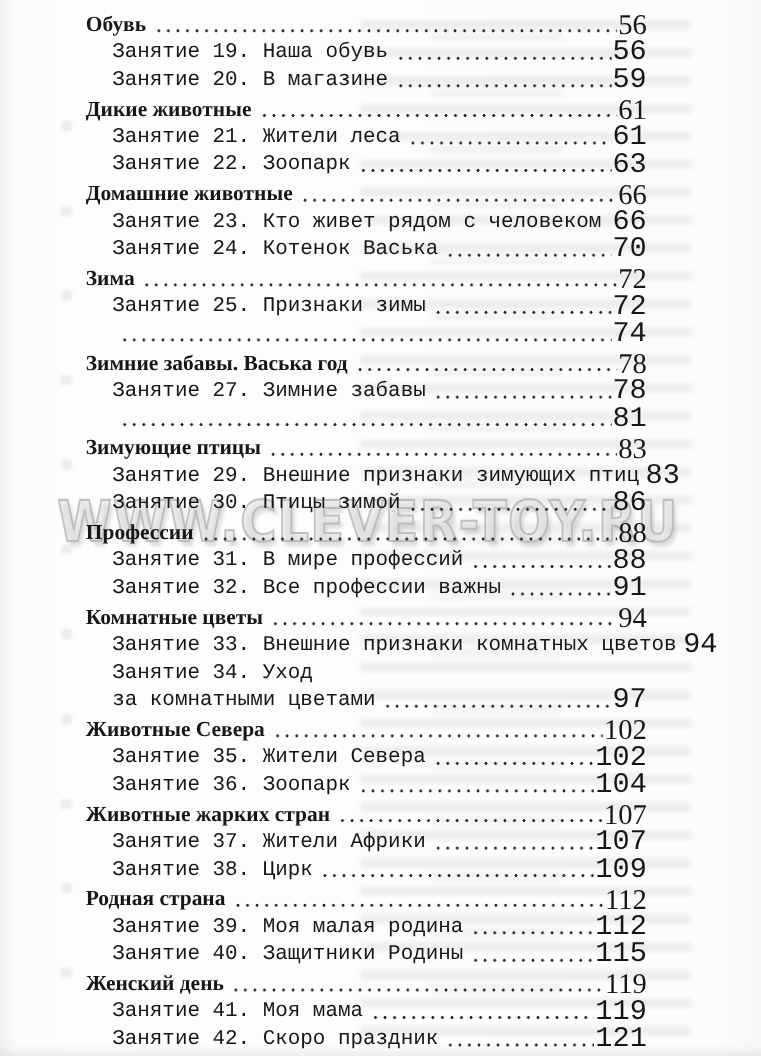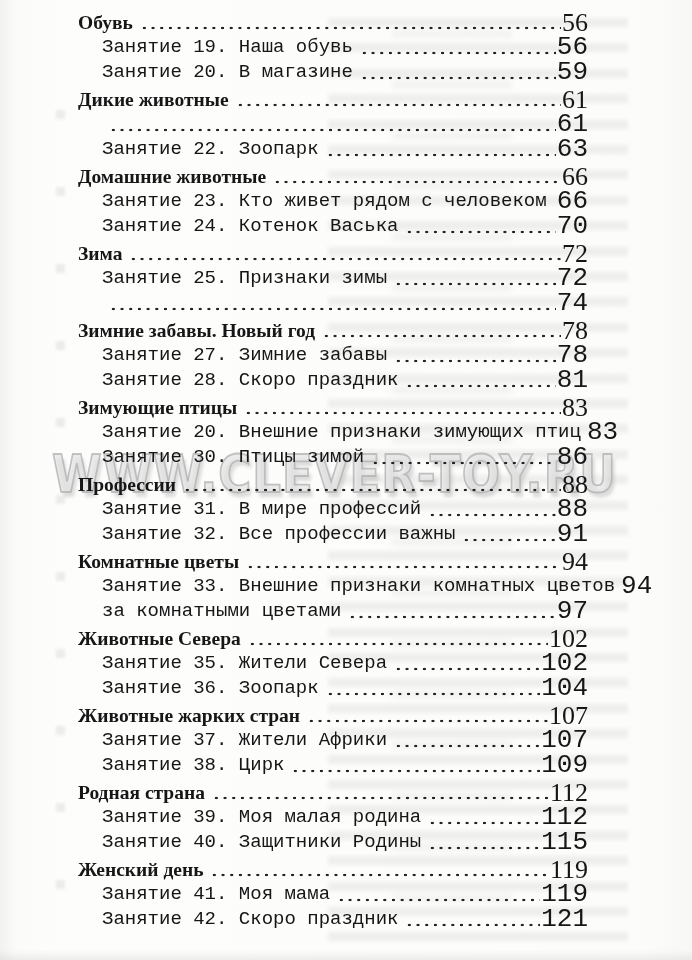"Занятие 21. Жители леса" span.t { html: none -> <span>Занятие 21. Жители леса</span> }
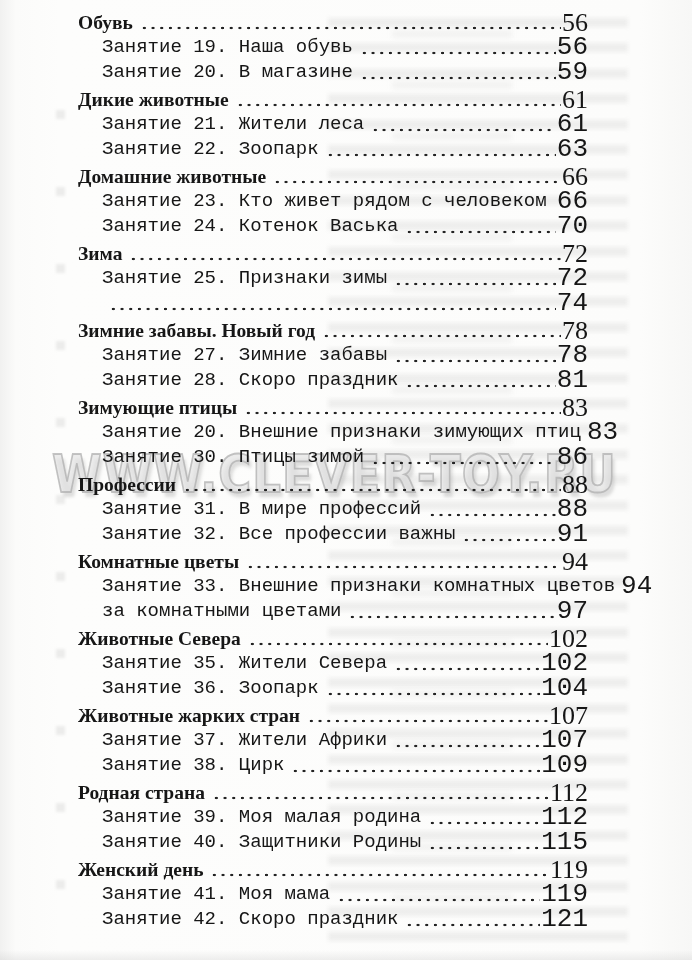"Зимние забавы. Новый год" span.t { text: Новый -> Васька }
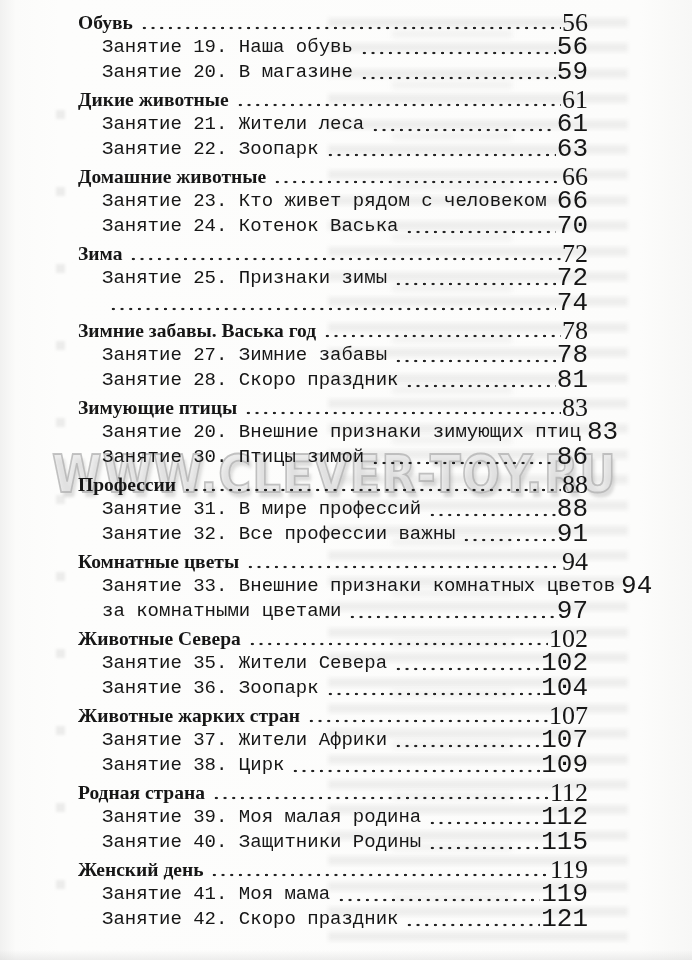"Занятие 28. Скоро праздник" span.t { html: <span>Занятие 28. Скоро праздник</span> -> none }
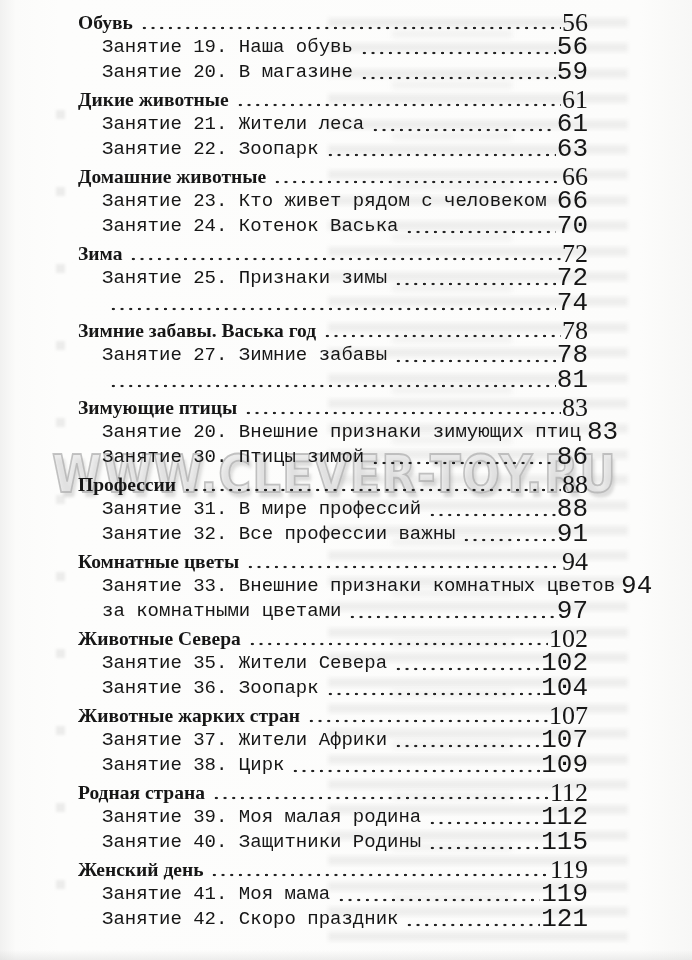"Занятие 20. Внешние признаки зимующих" span.t { text: 20 -> 29 }
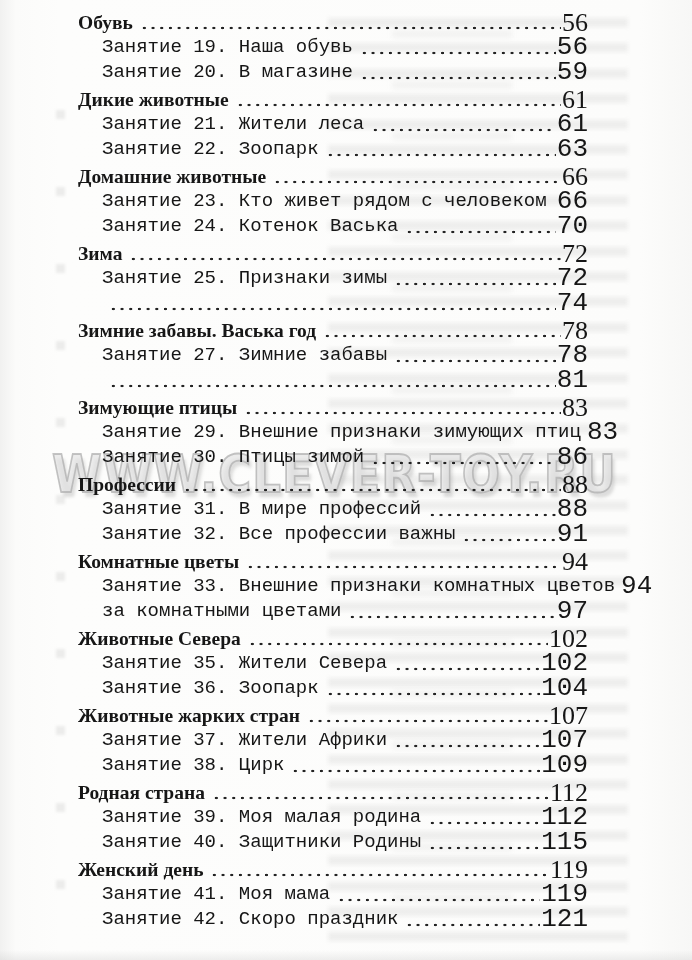"Занятие 34. Уход" div.row { html: none -> <div> <span>Занятие 34. Уход</span> </div> }
